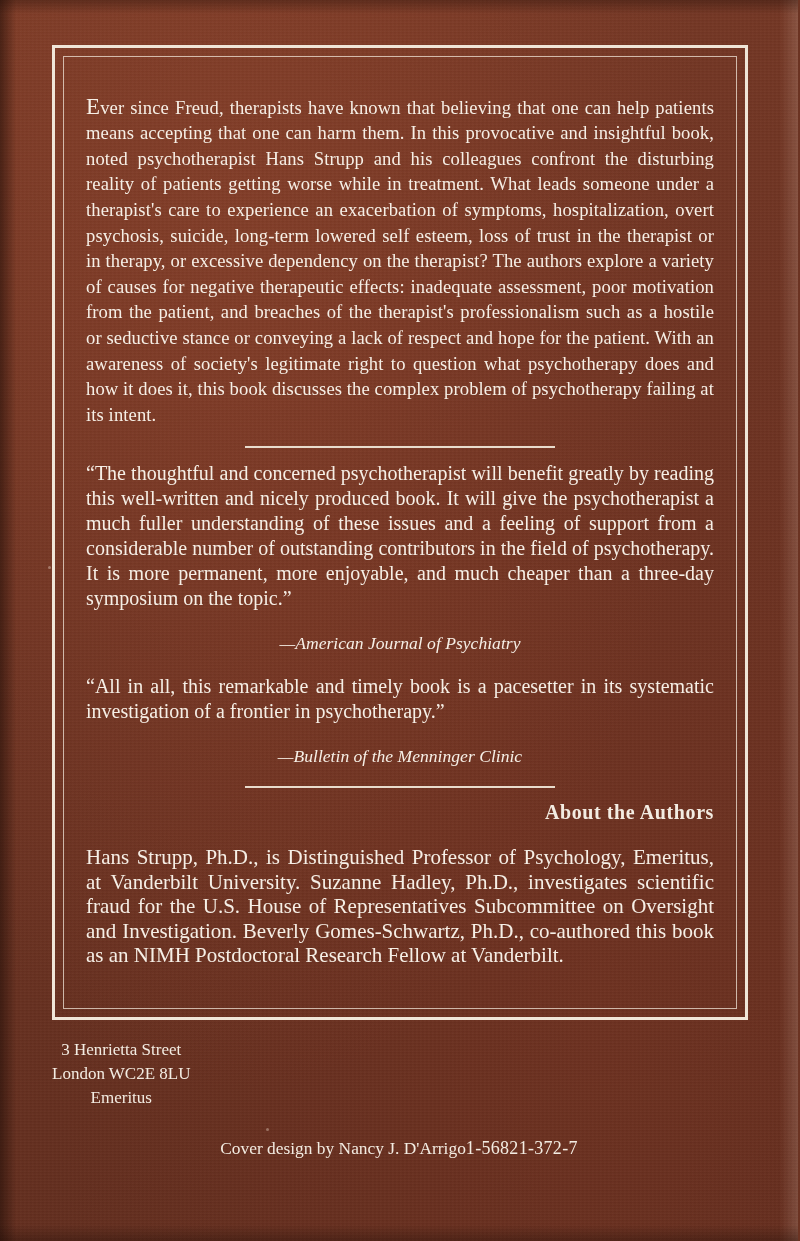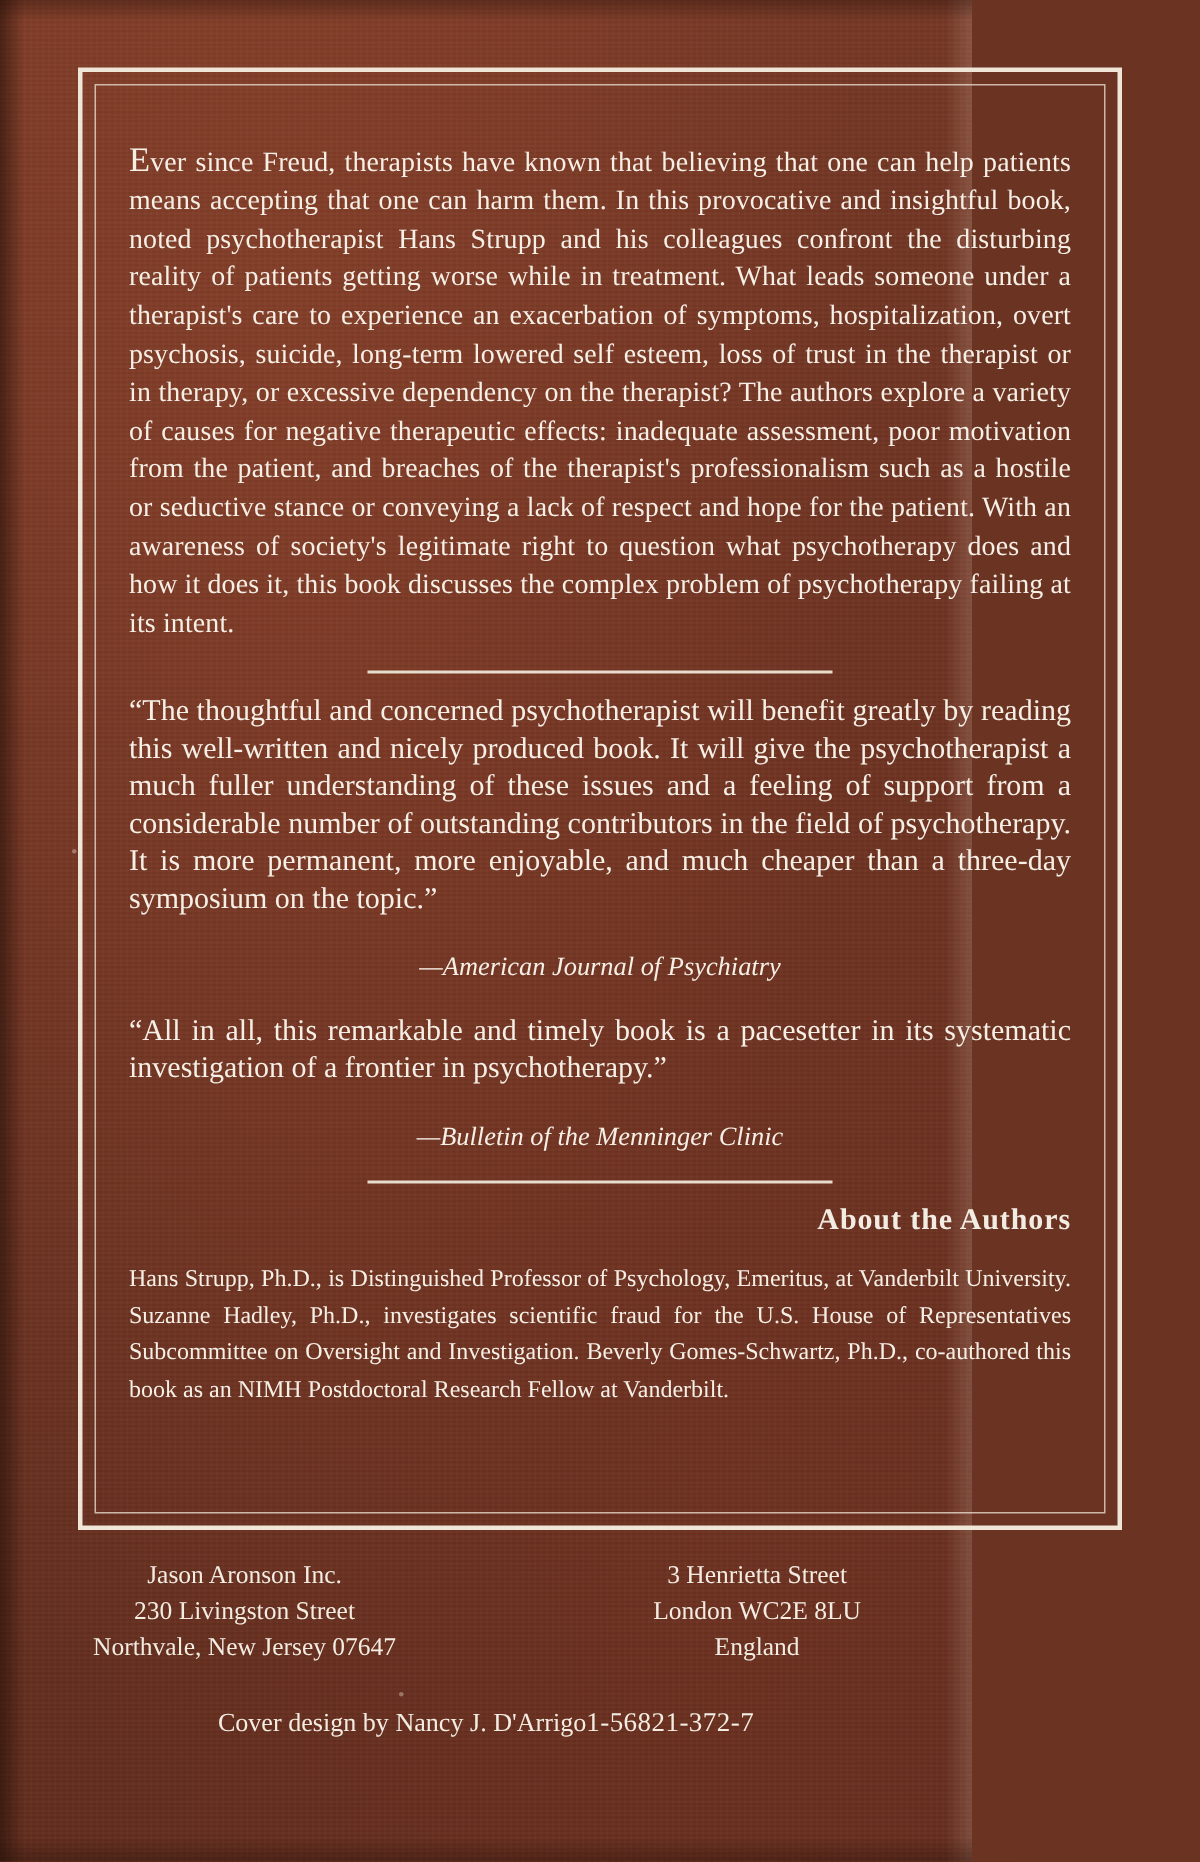"Ever since Freud, therapists have" .cover { width: 648px -> 798px }
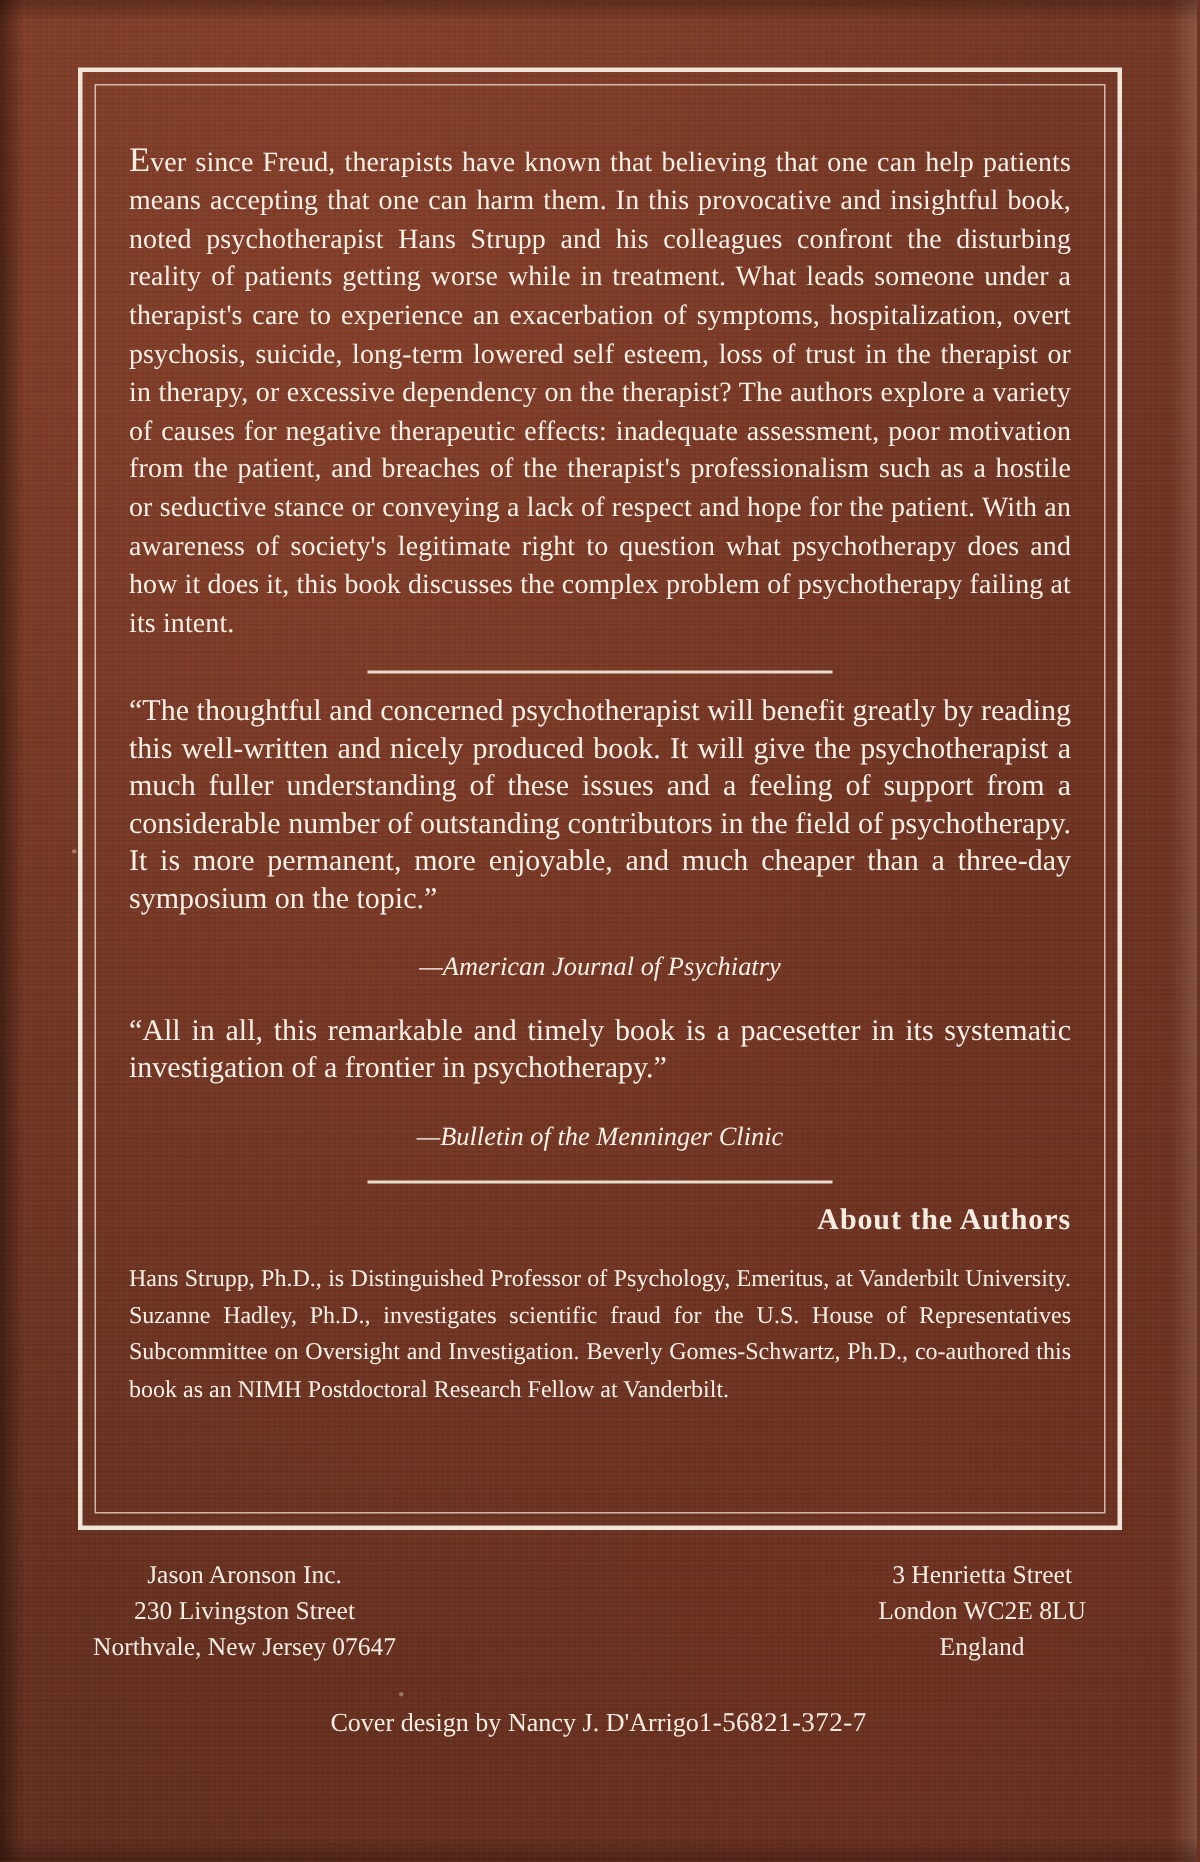"Hans Strupp, Ph.D., is Distinguished" .about-body { font-size: 16px -> 21px }
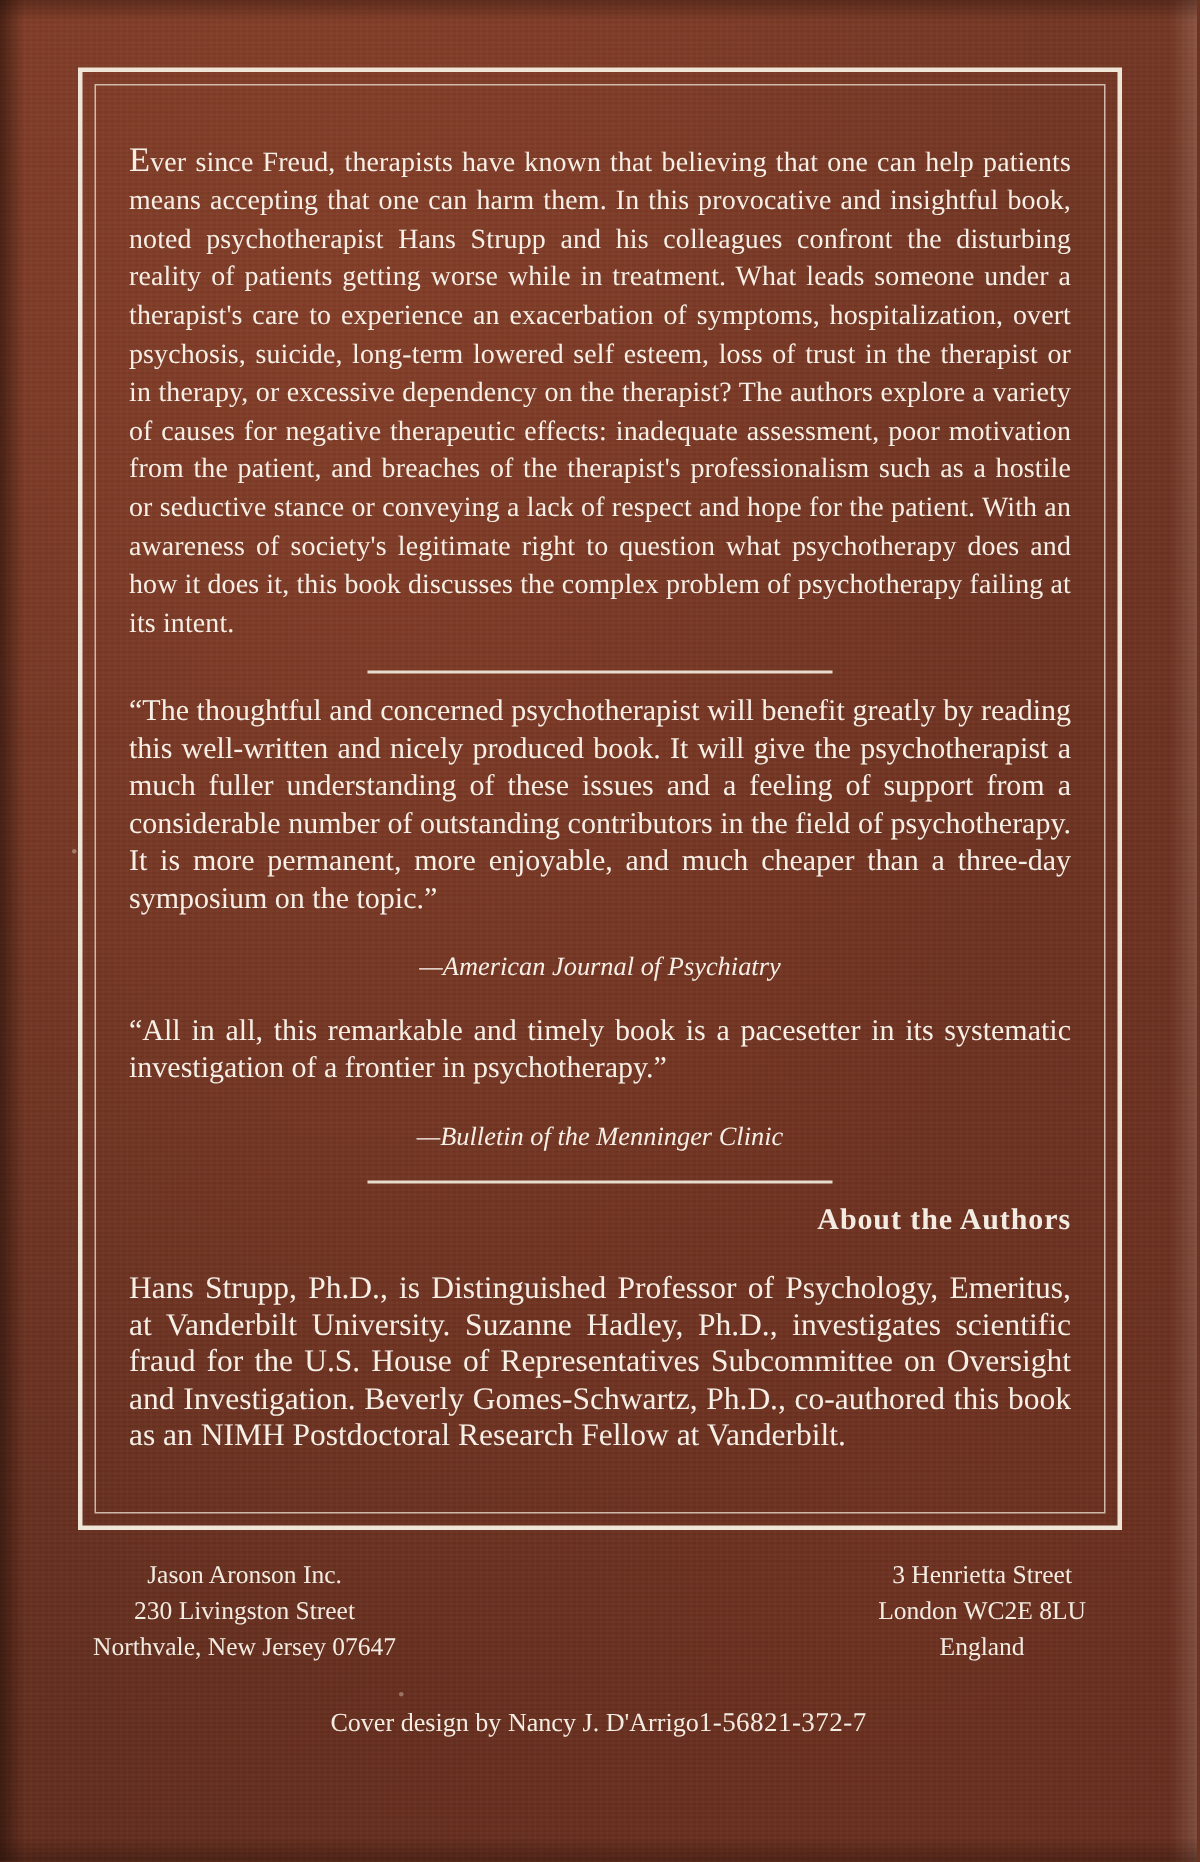"Jason Aronson Inc." div.addr { html: <div> <div>Jason Aronson Inc.</div> <div>230 Livingston Street</div> <div>Northvale, New Jersey 07647</div> </div> -> none }
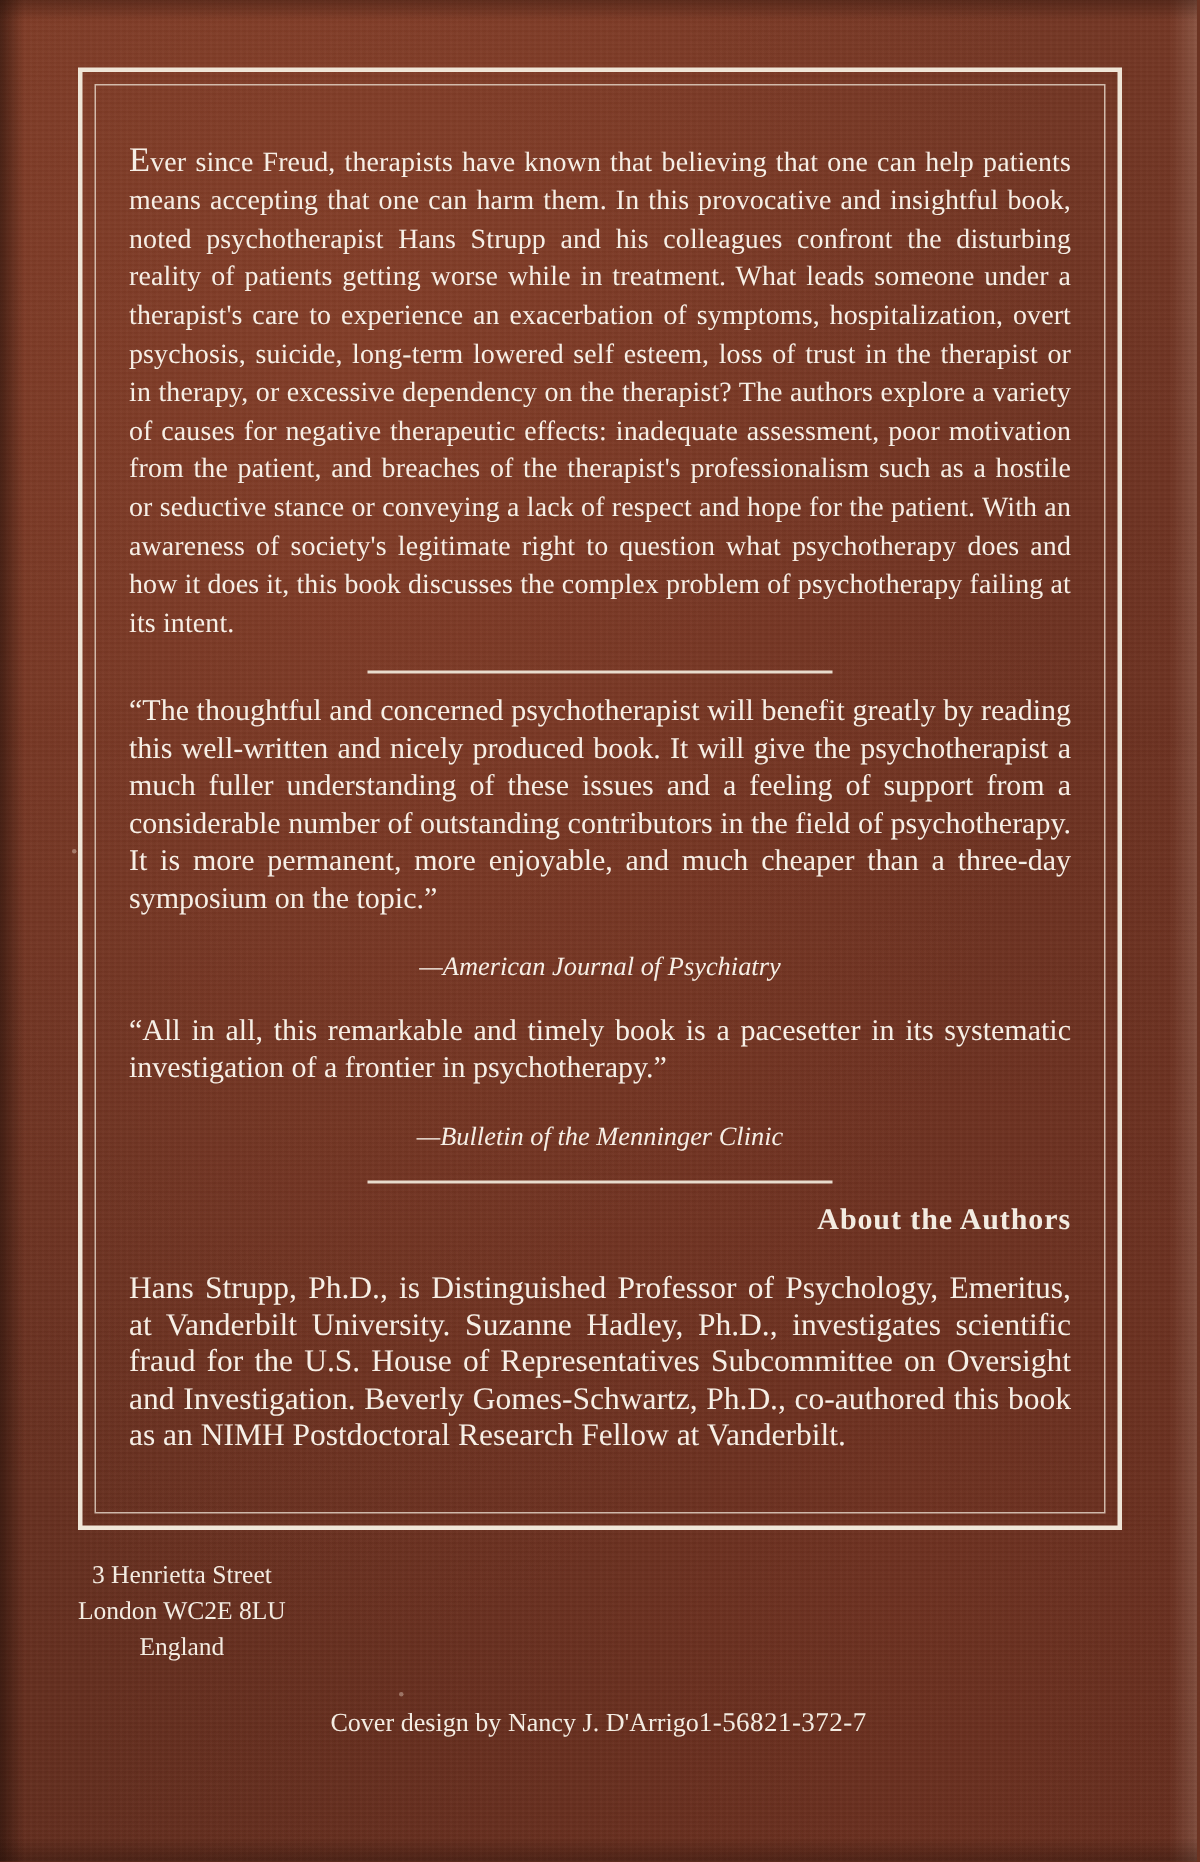"England" div { text: England -> Emeritus }
